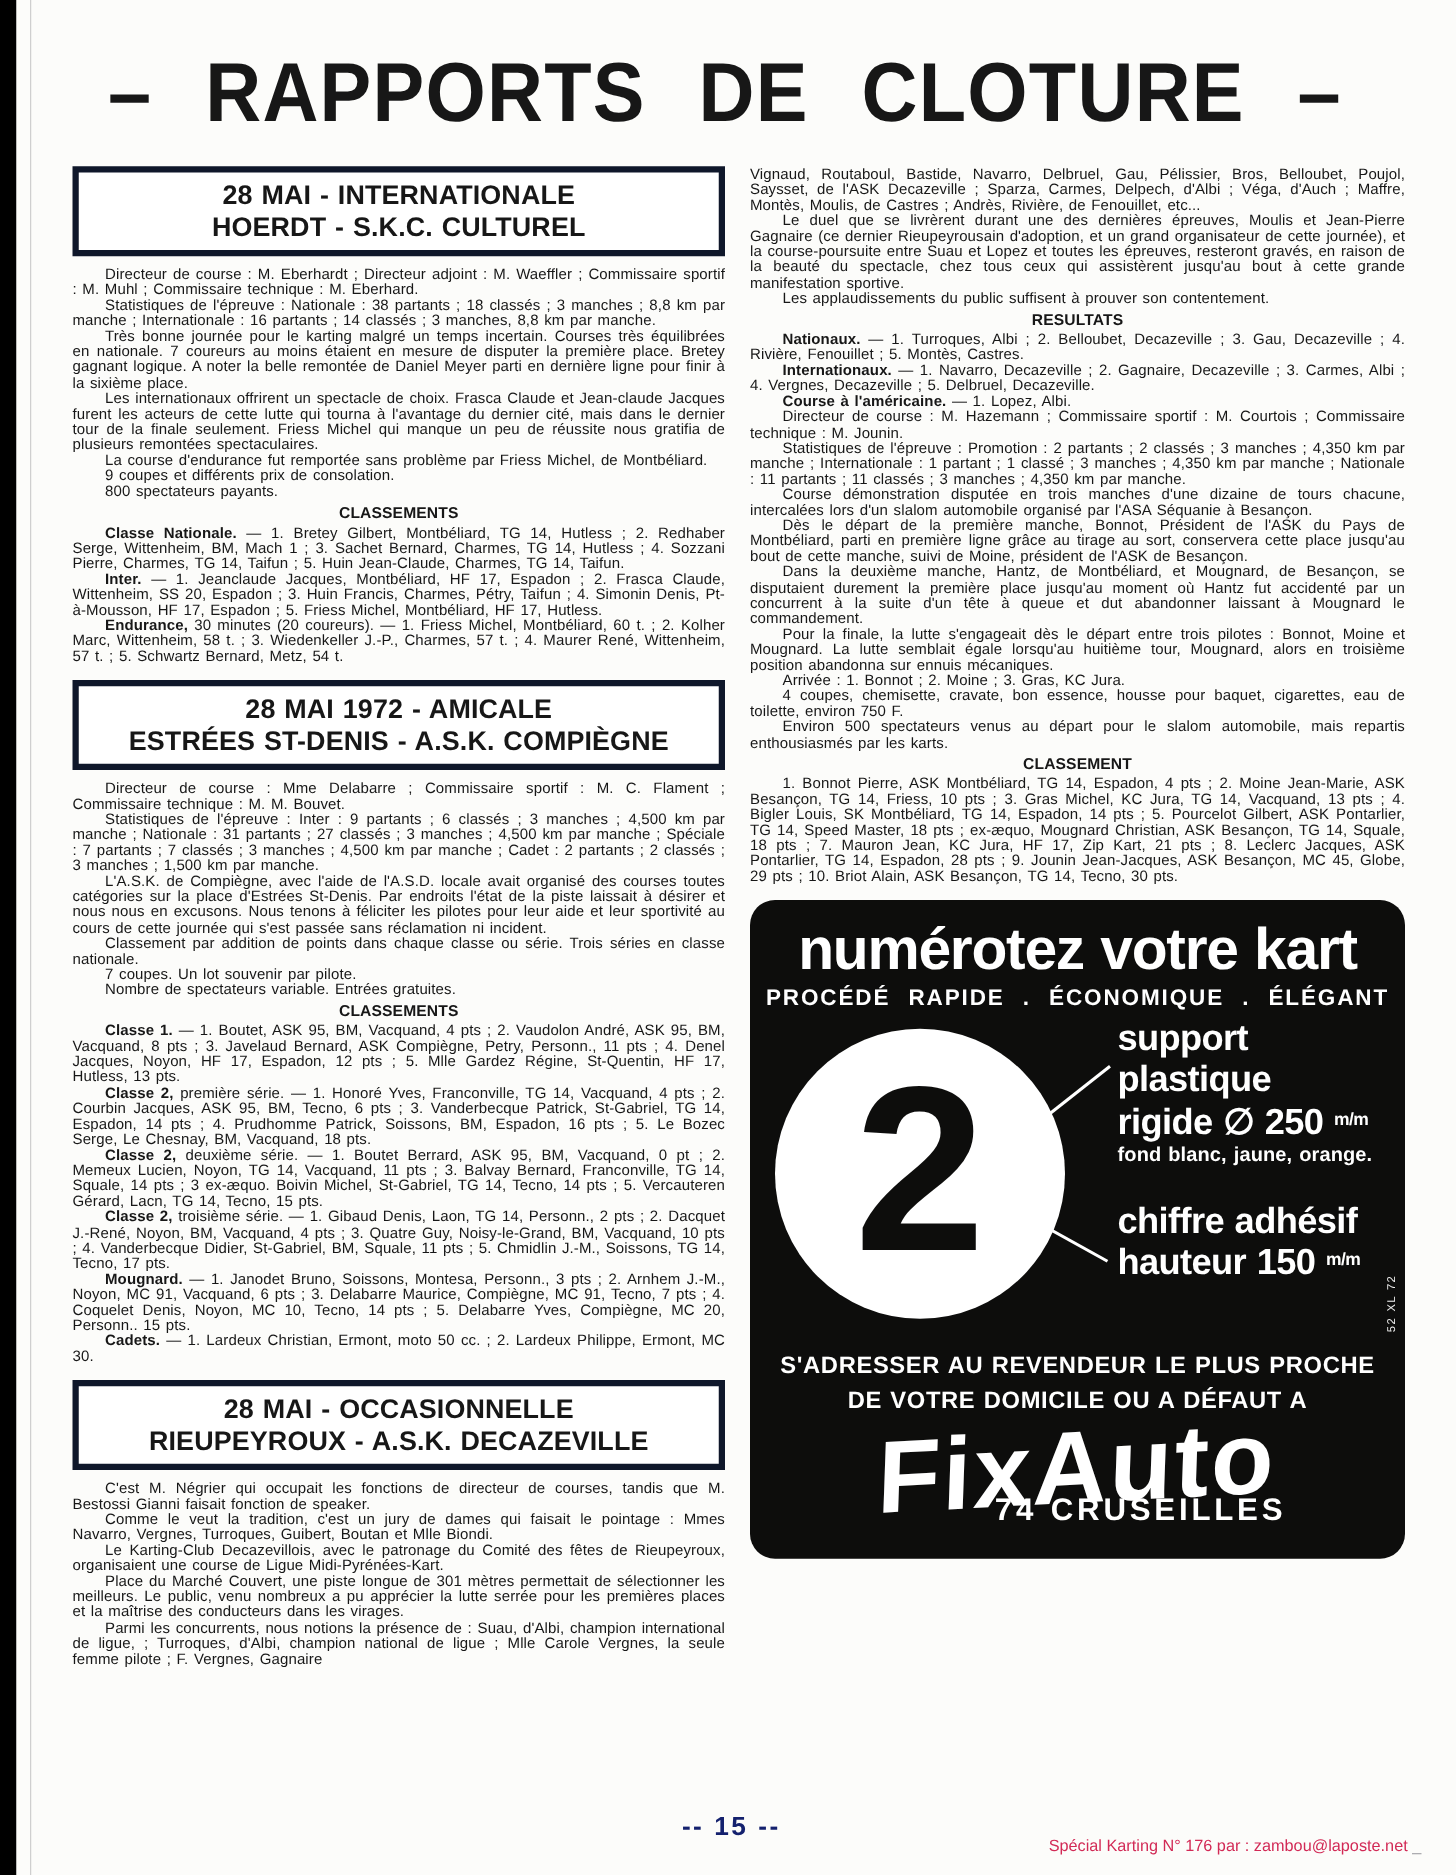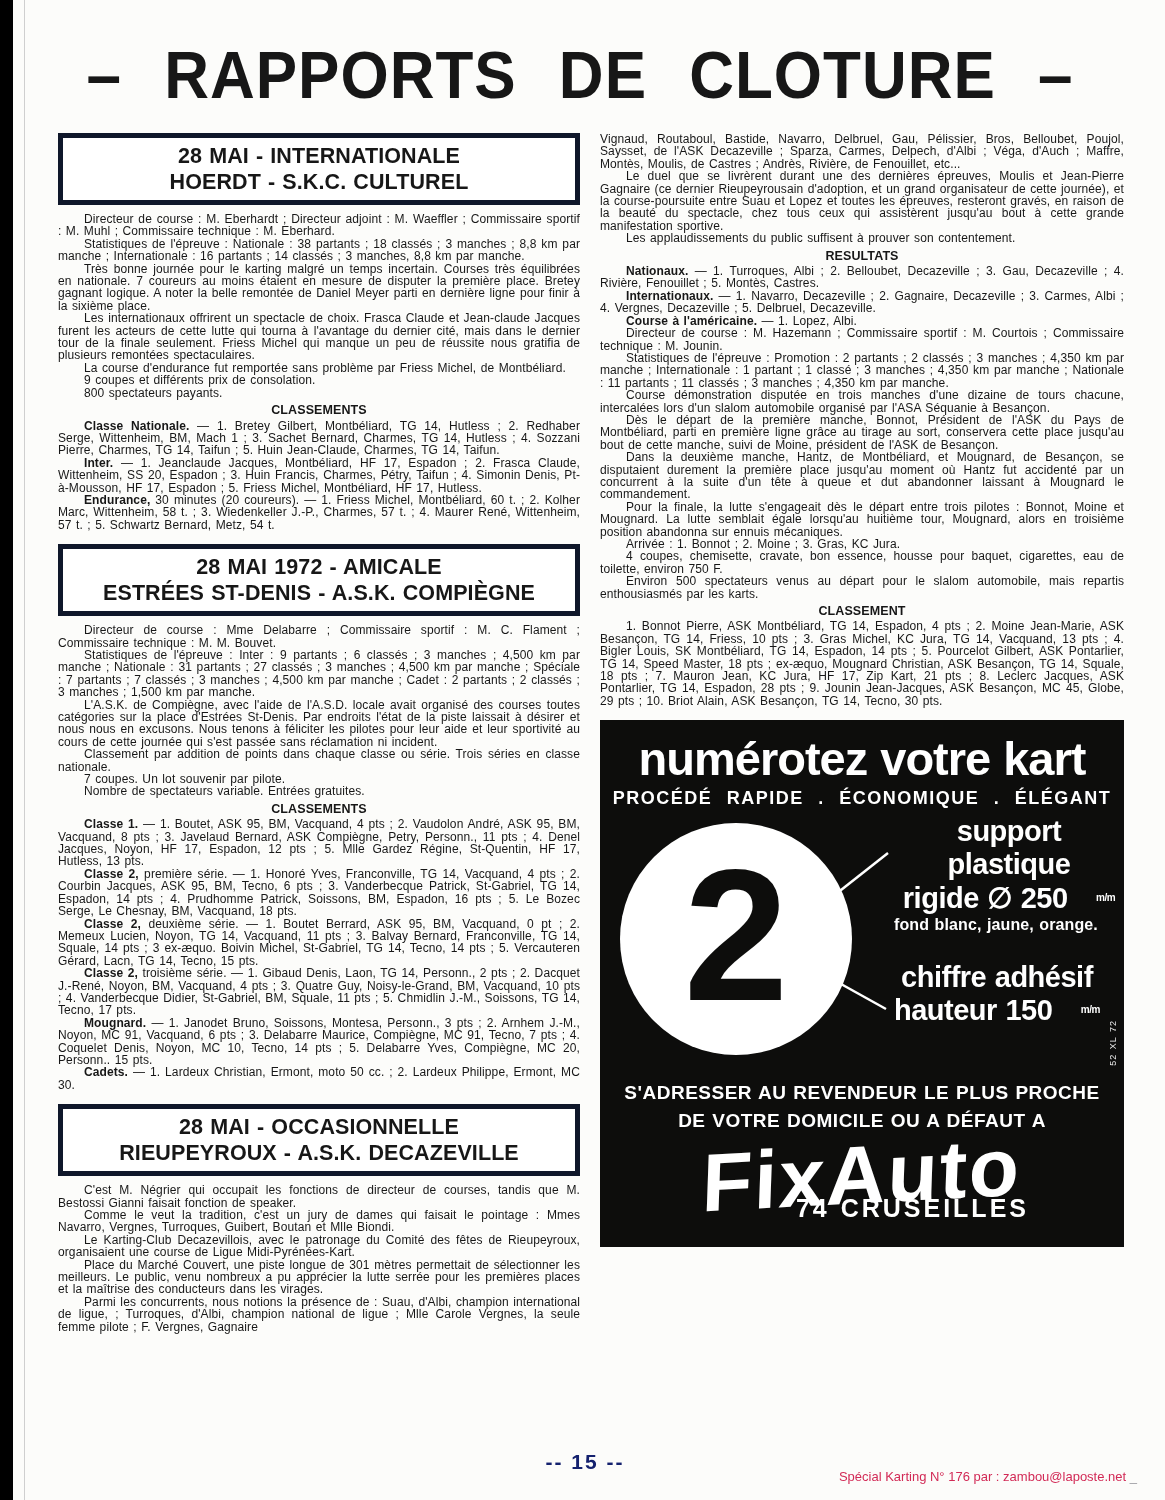"numérotez votre kart" .ad { border-radius: none -> 20px }
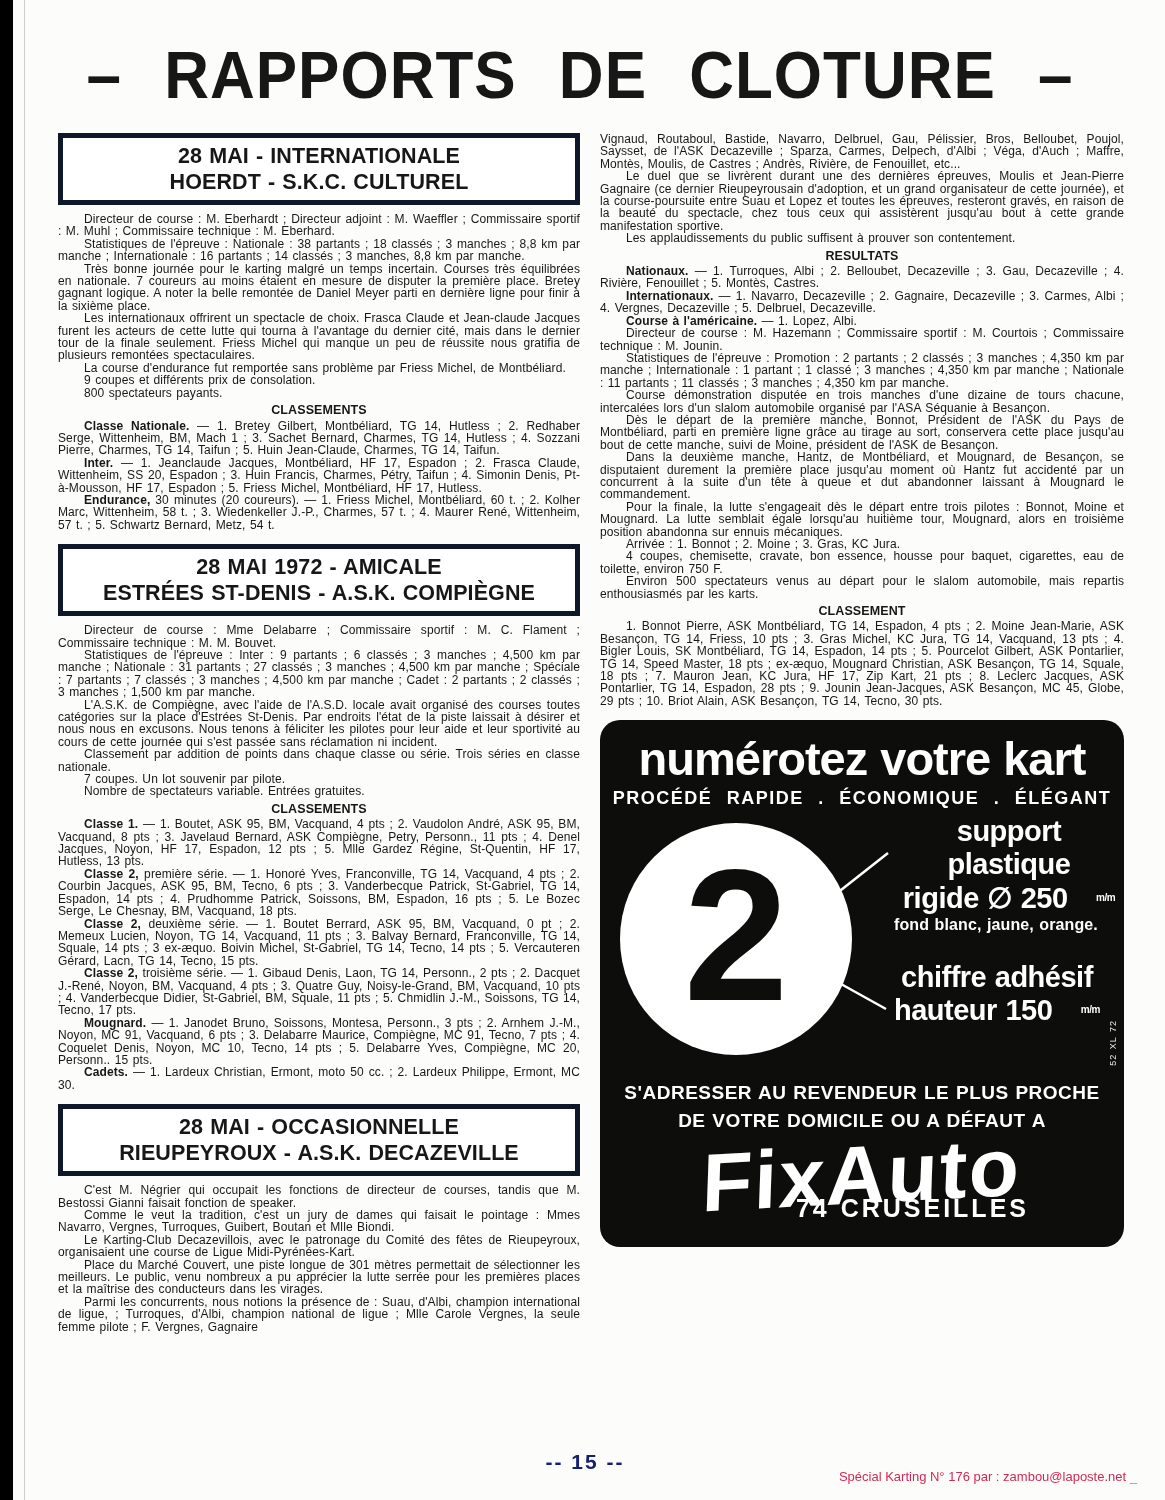"support plastique" .co .big { text-align: center -> none }
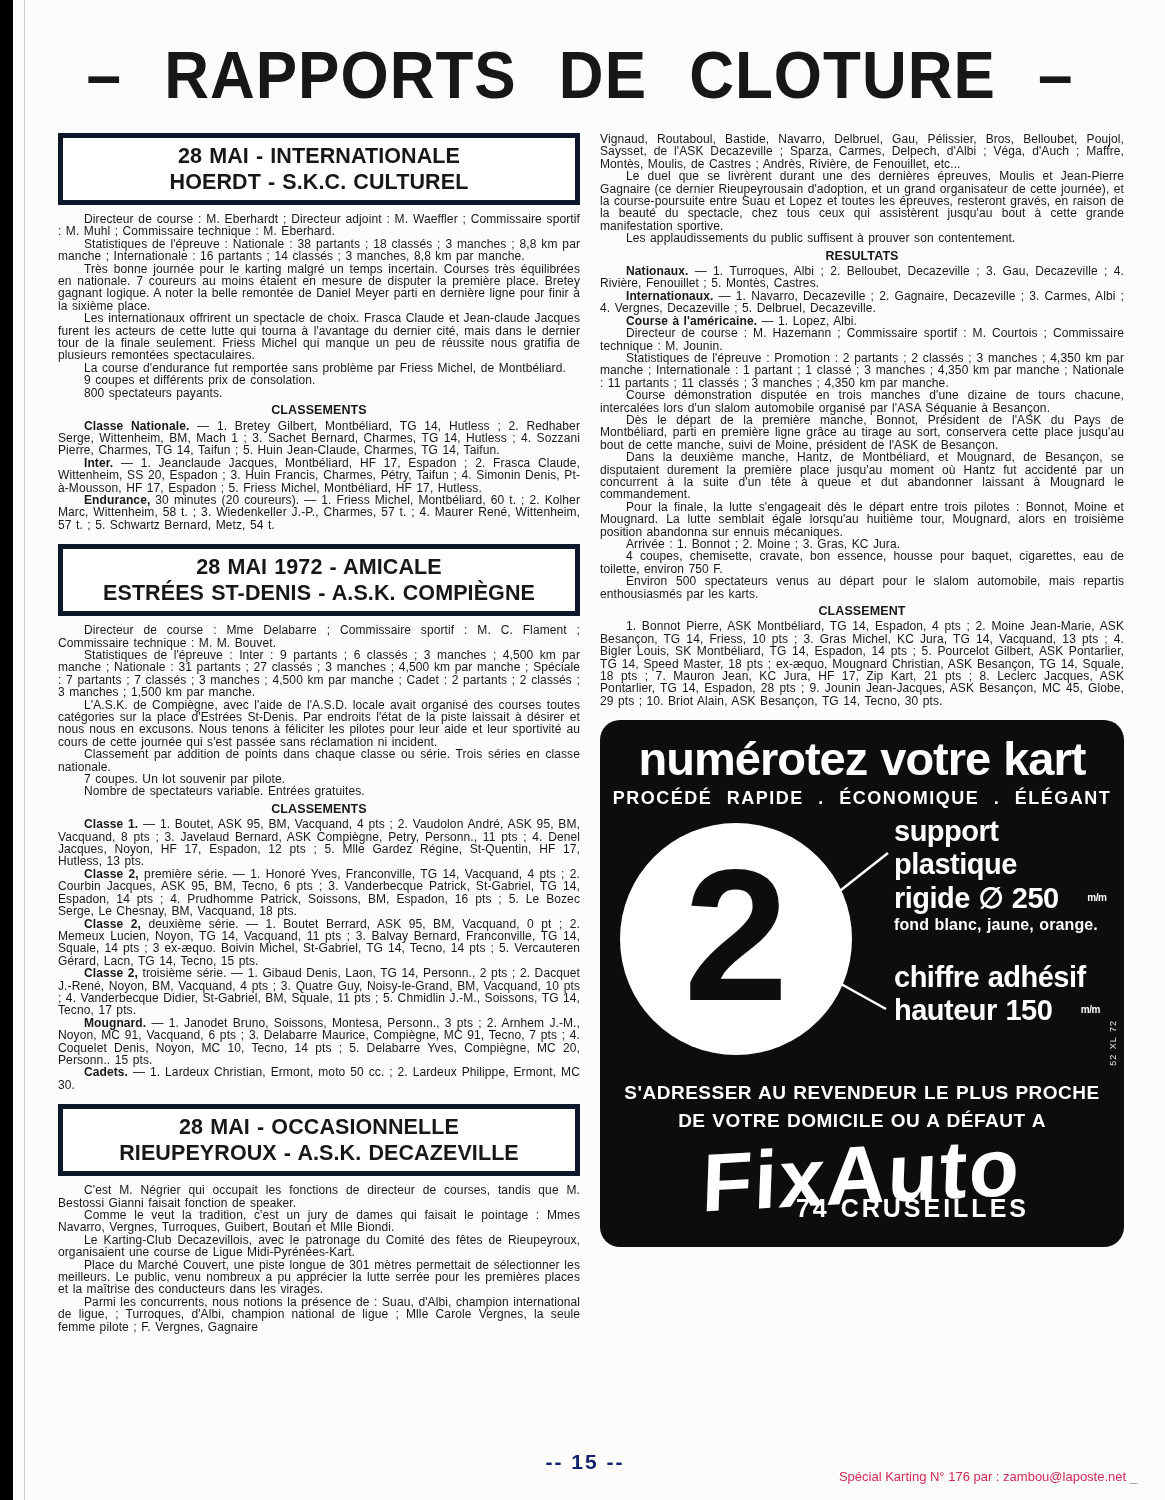"m/m" .unit { font-size: 10px -> 14px; margin-left: 20px -> none }
